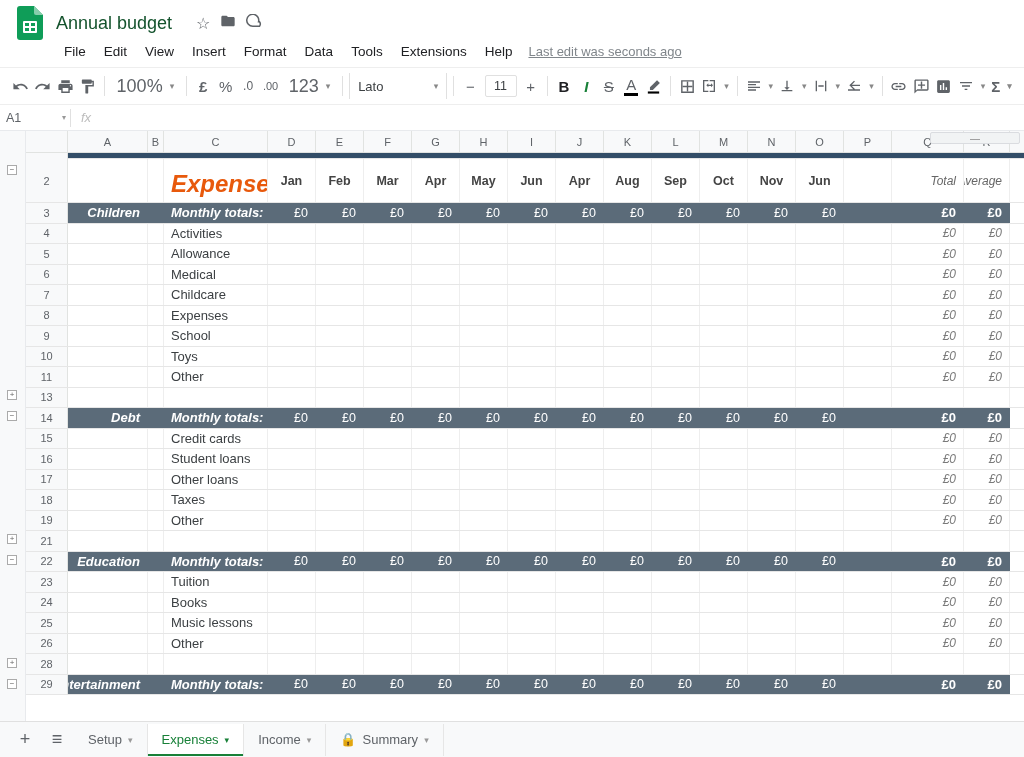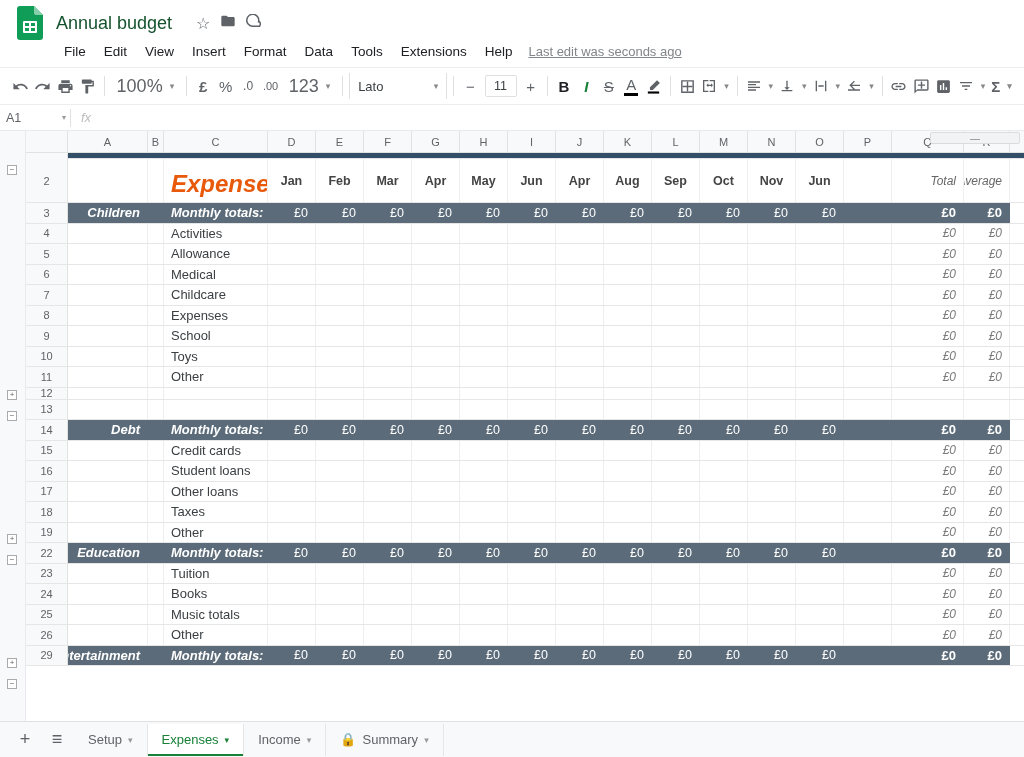"12" div.row { html: <div> <div>12</div> <div></div> <div></div> <div></div> <div></div> <div></div> <div></div> <div></div> <div></div> <div></div> <div></div> <div></div> <div></div> <div></div> <div></div> <div></div> <div></div> <div></div> <div></div> </div> -> none }
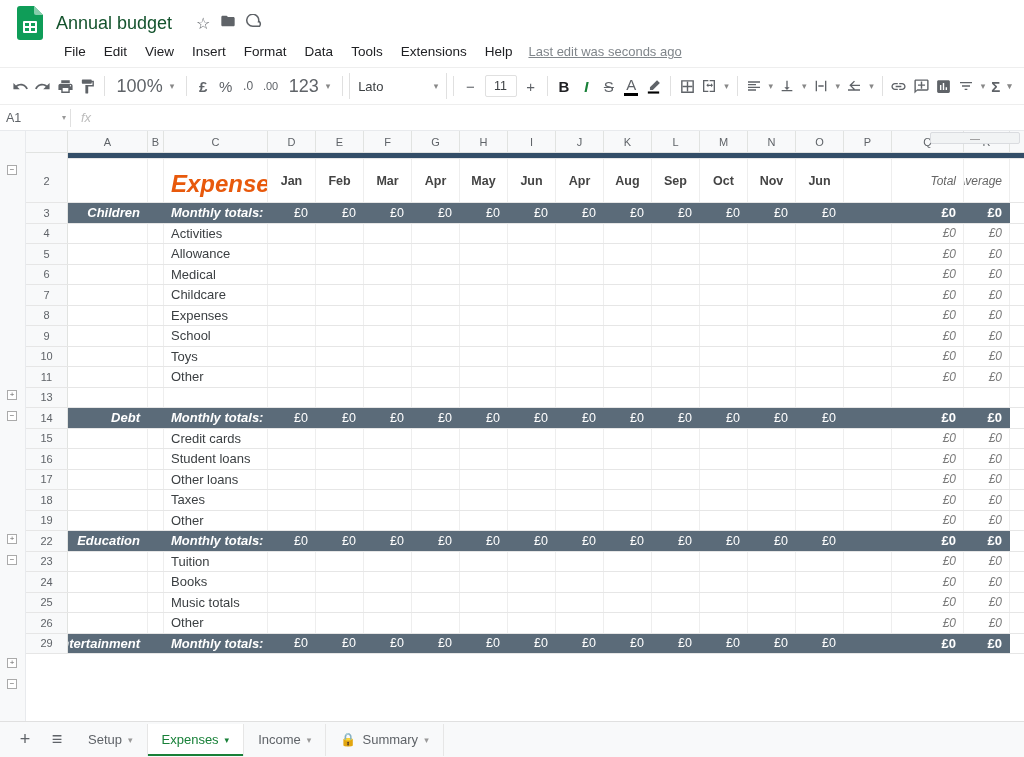"21" div.row { html: none -> <div> <div>21</div> <div></div> <div></div> <div></div> <div></div> <div></div> <div></div> <div></div> <div></div> <div></div> <div></div> <div></div> <div></div> <div></div> <div></div> <div></div> <div></div> <div></div> <div></div> </div> }
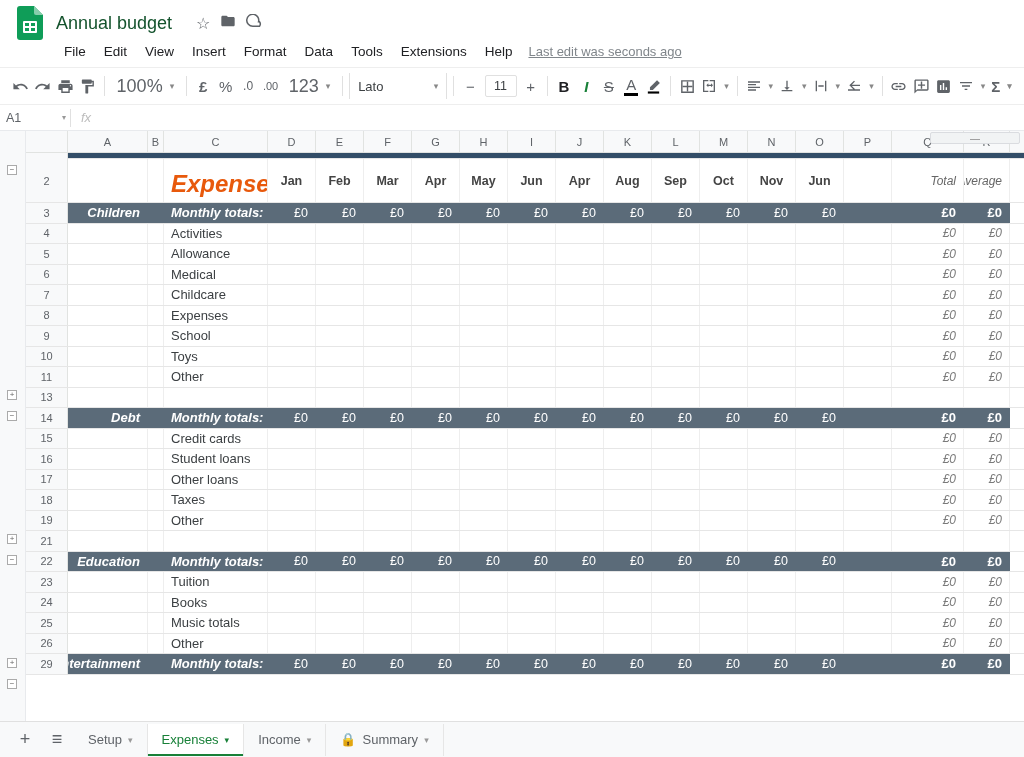"Music totals" div.cell { text: totals -> lessons }
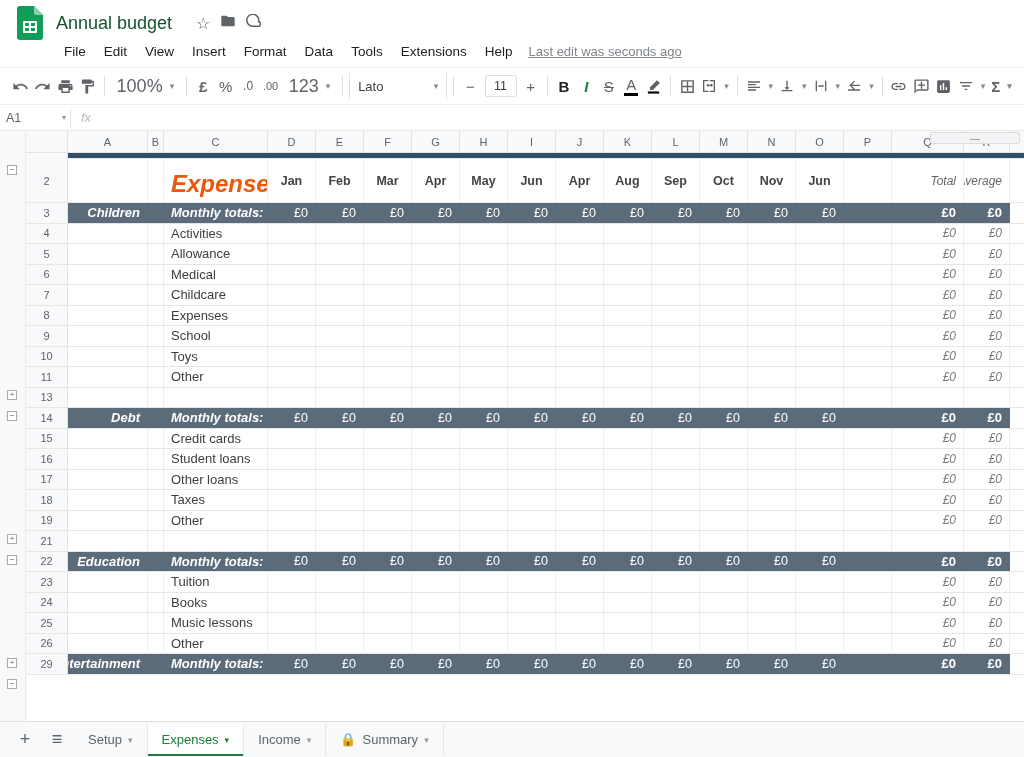"28" div.row { html: none -> <div> <div>28</div> <div></div> <div></div> <div></div> <div></div> <div></div> <div></div> <div></div> <div></div> <div></div> <div></div> <div></div> <div></div> <div></div> <div></div> <div></div> <div></div> <div></div> <div></div> </div> }
